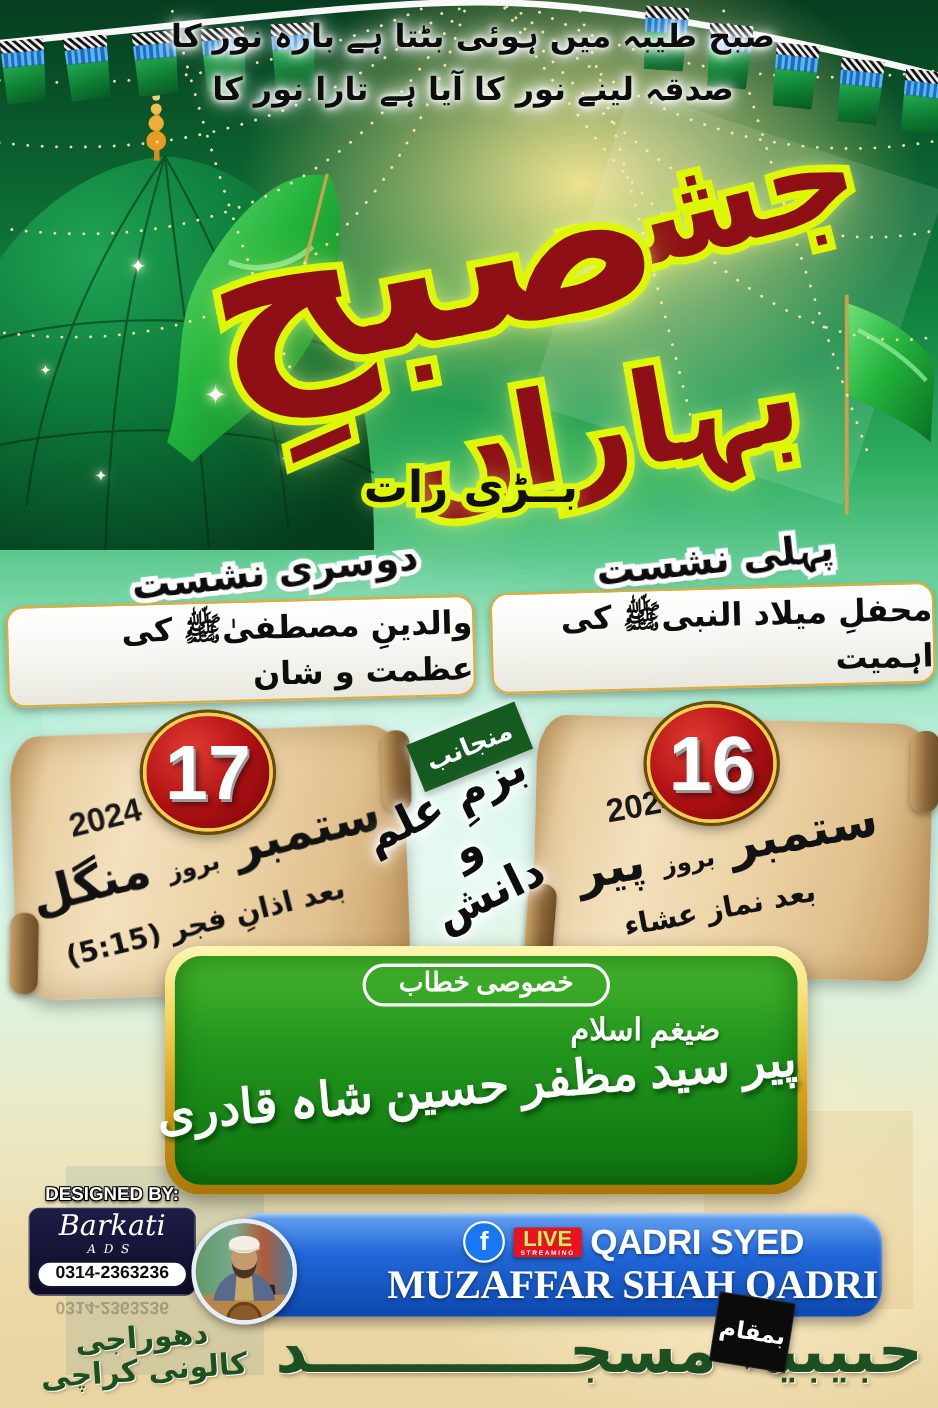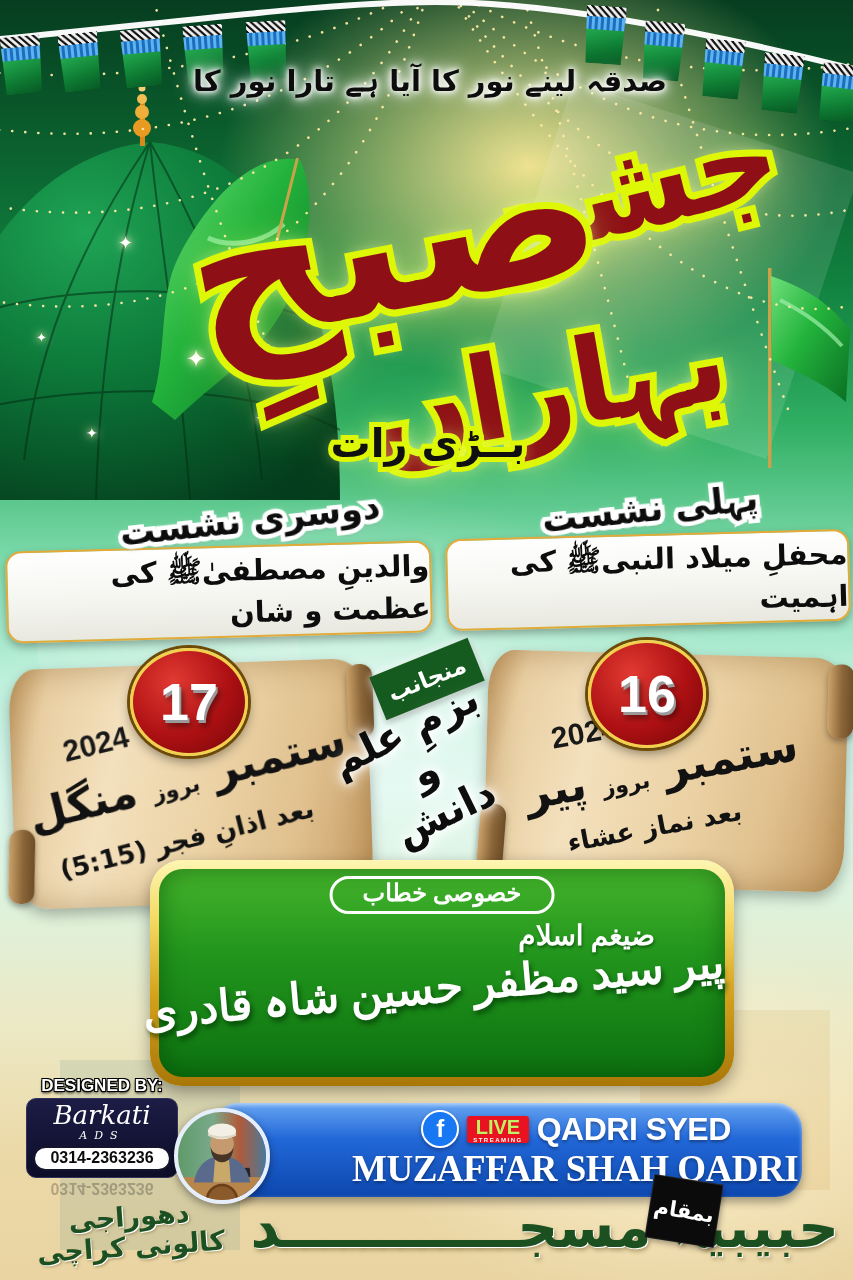"صبح طیبہ میں ہوئی بٹتا" div.abs { html: none -> <div>صبح طیبہ میں ہوئی بٹتا ہے بارہ نور کا</div> }
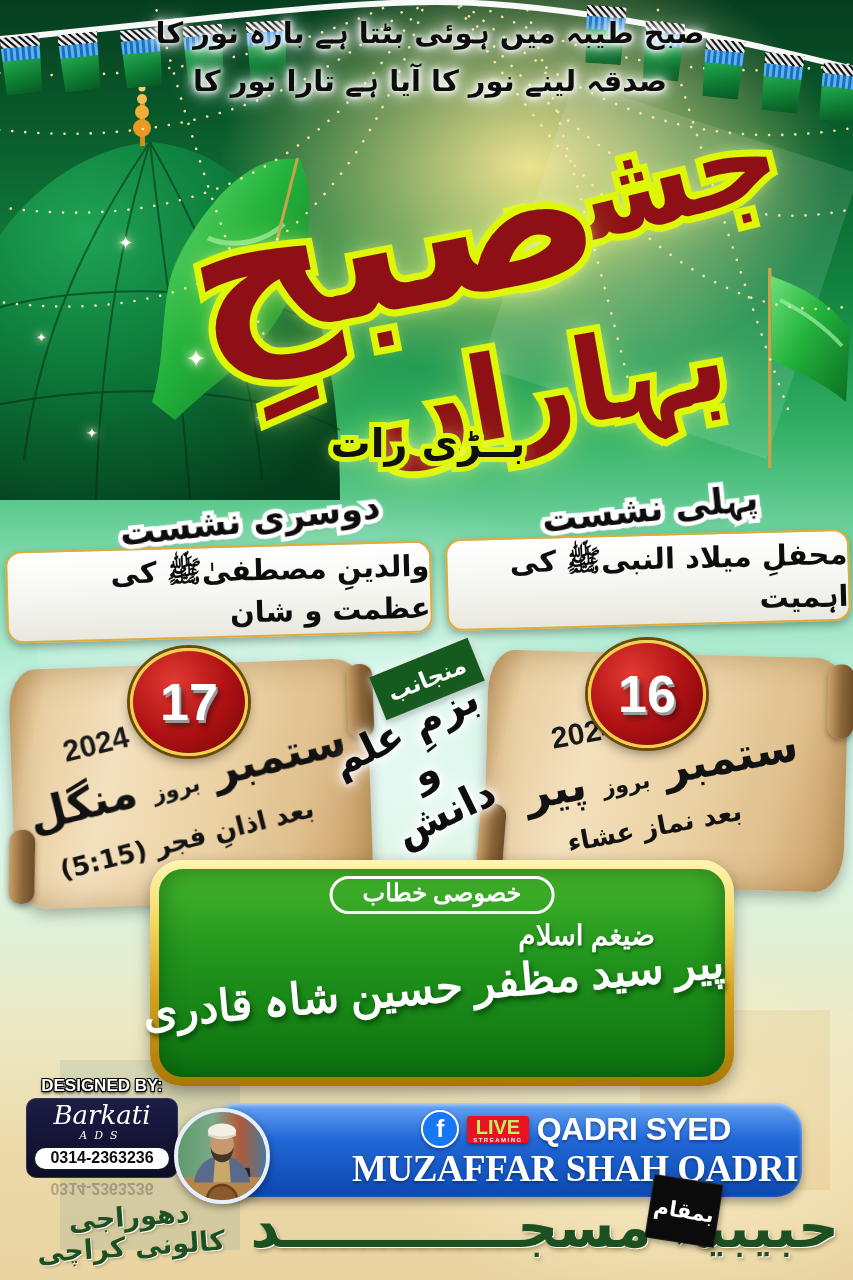"17" .badge span { font-size: 52px -> 70px }
